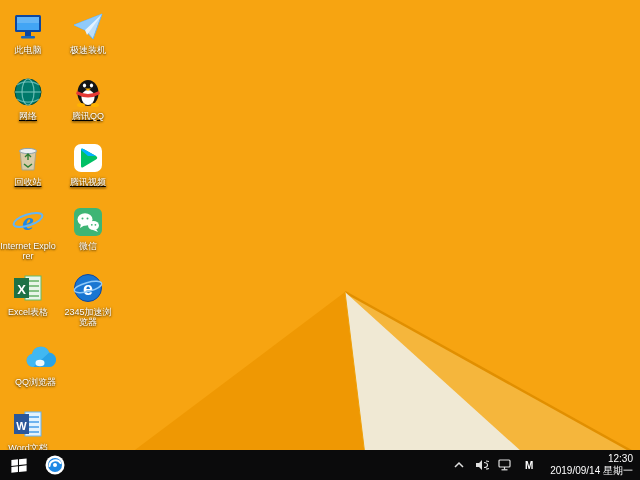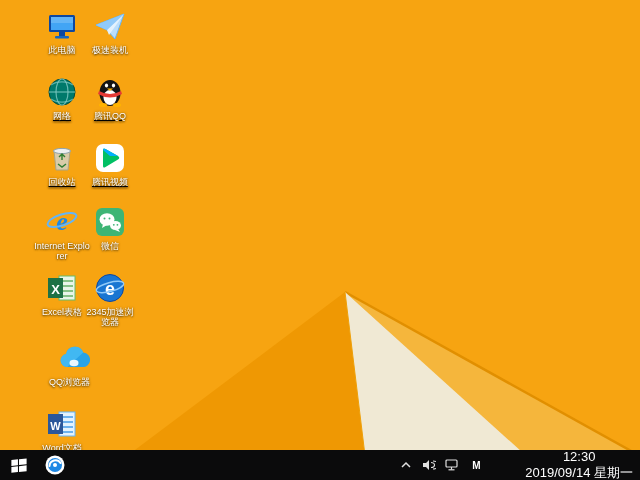"此电脑" .dicon { padding-left: 34px -> none }
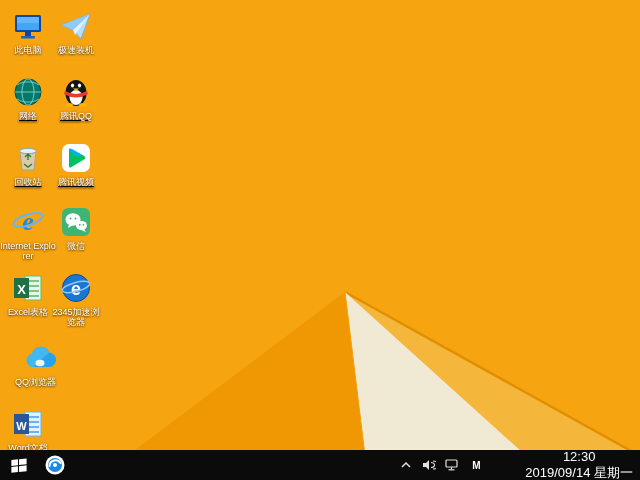"极速装机" .c2 { left: 48px -> 60px }
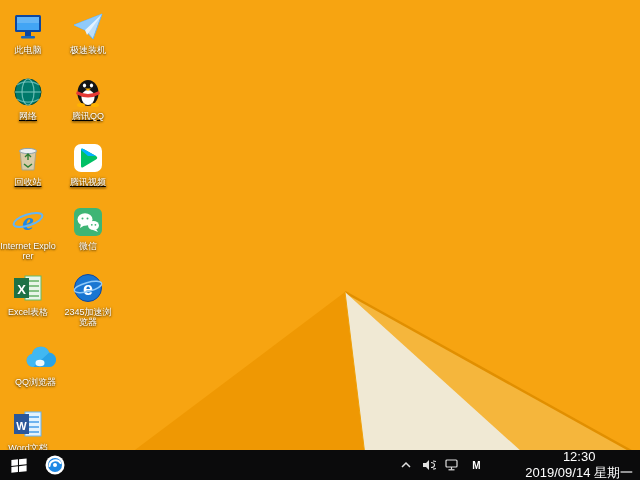"12:30" .clock { font-size: 13px -> 10px; margin-left: 28px -> none; text-align: center -> right }
